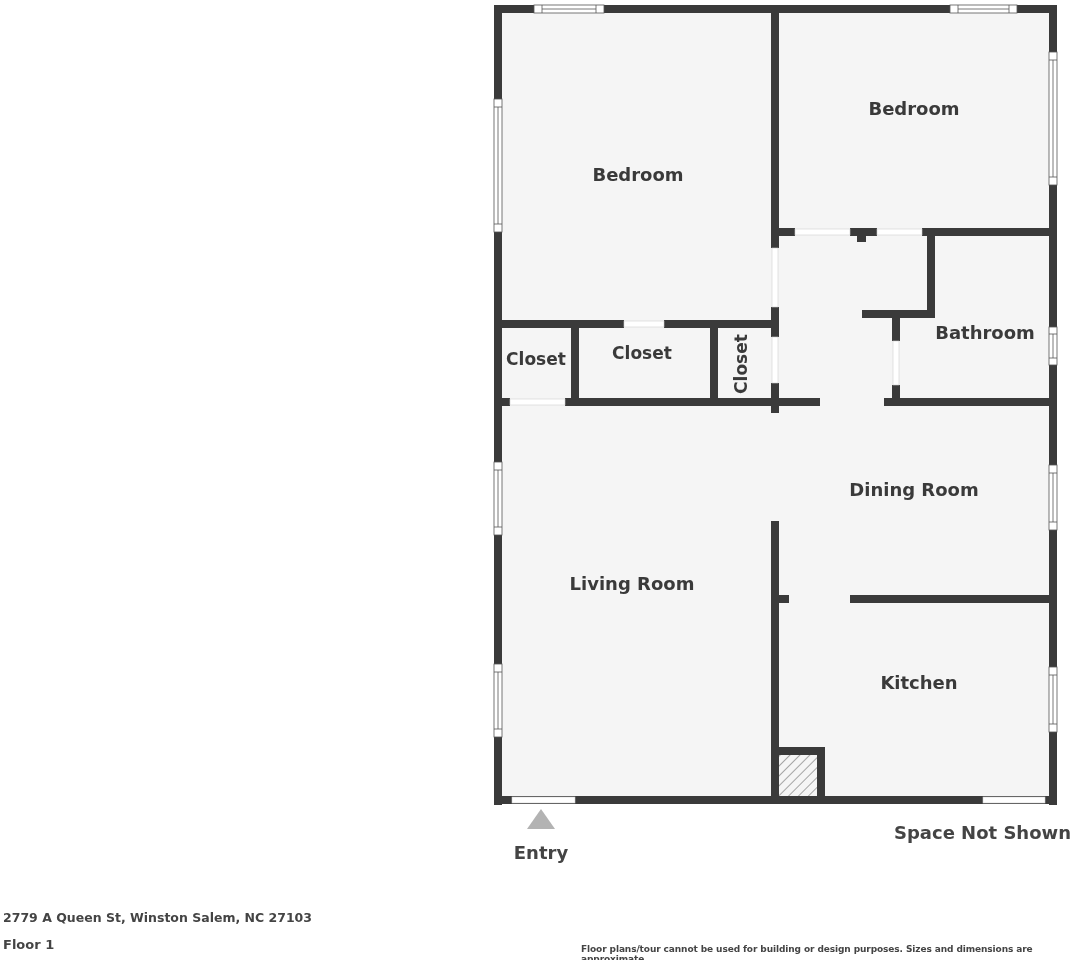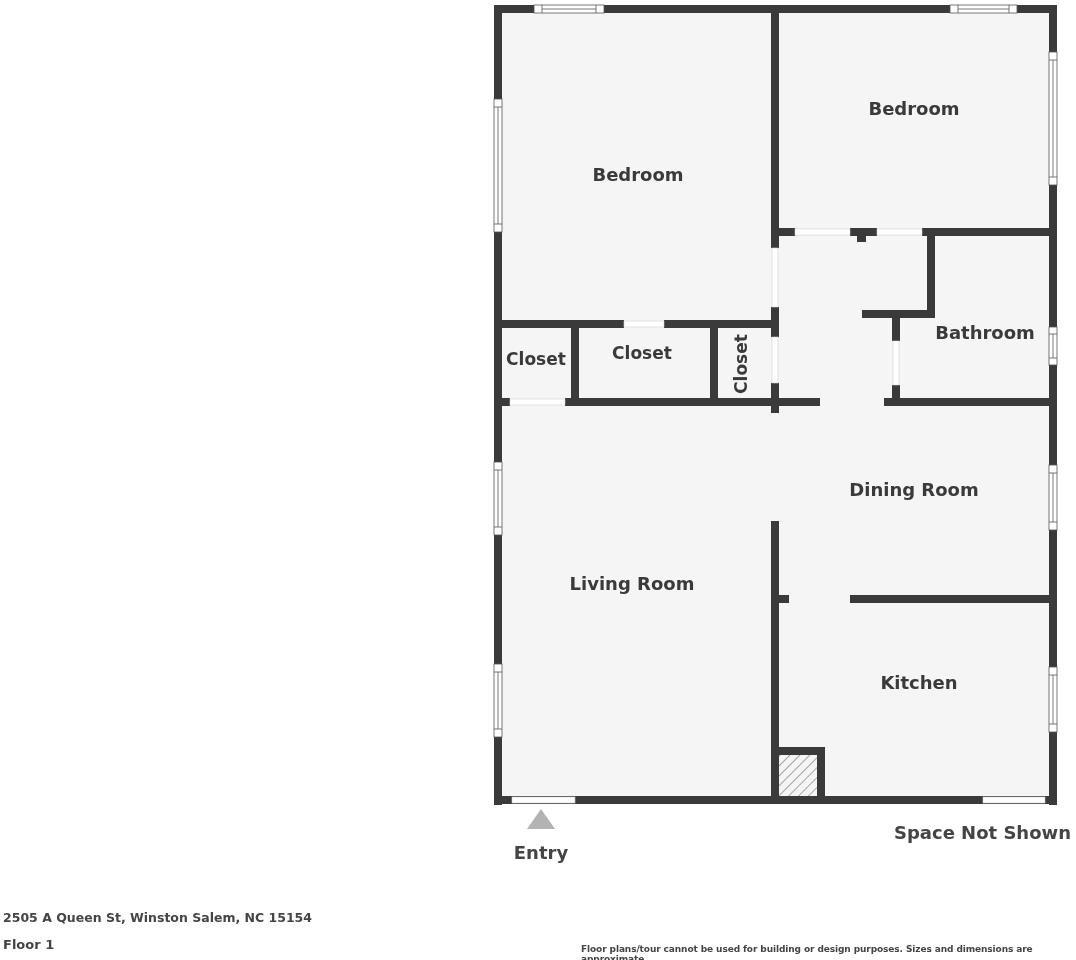"2505 A Queen St, Winston" div.footer-address { text: 2505 A Queen St, Winston Salem, NC 15154 -> 2779 A Queen St, Winston Salem, NC 27103 }
